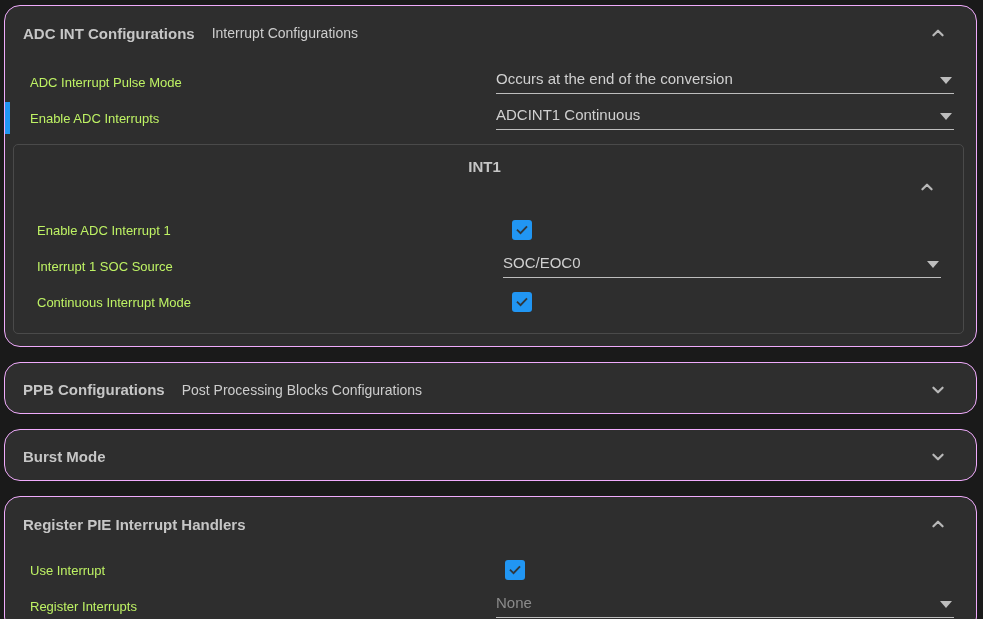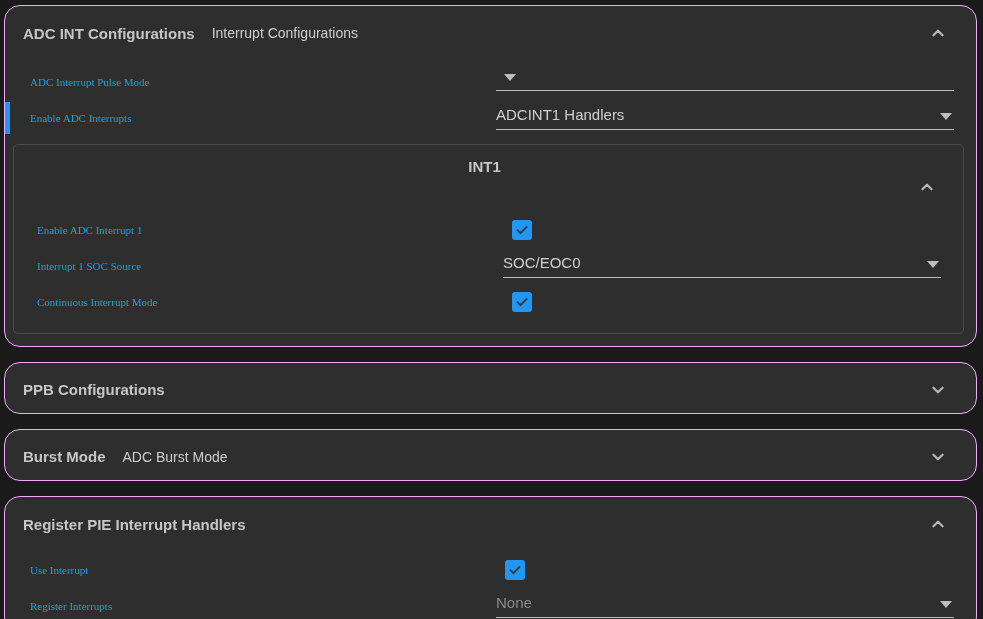"ADC Interrupt Pulse Mode" .row-label { color: #0ea5e9 -> #bef264; font-family: Liberation Serif, serif -> none; font-size: 11px -> 13px }
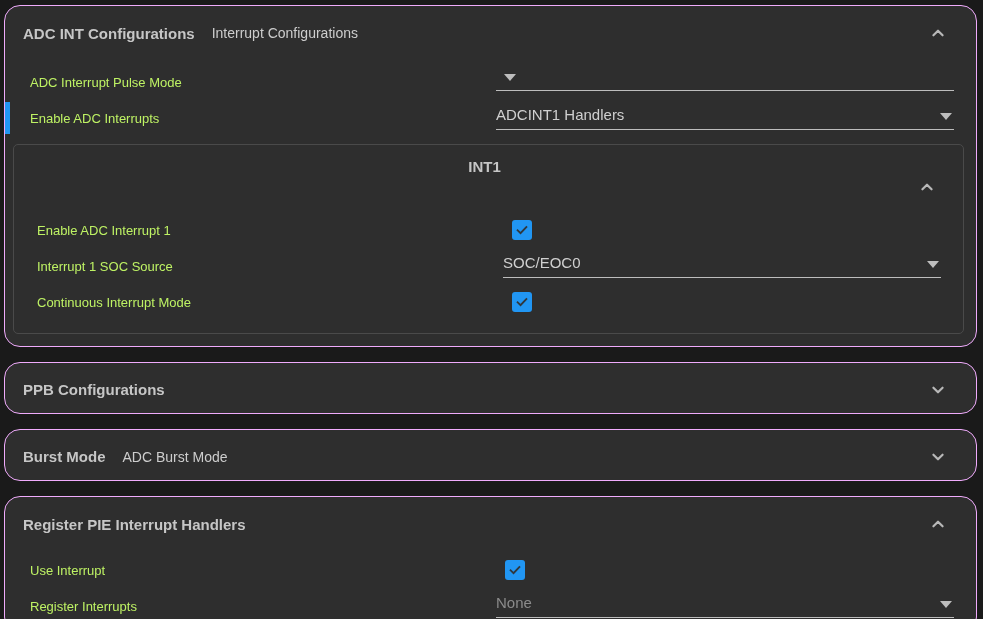"Occurs at the end of" span.select-value { html: none -> <span>Occurs at the end of the conversion</span> }
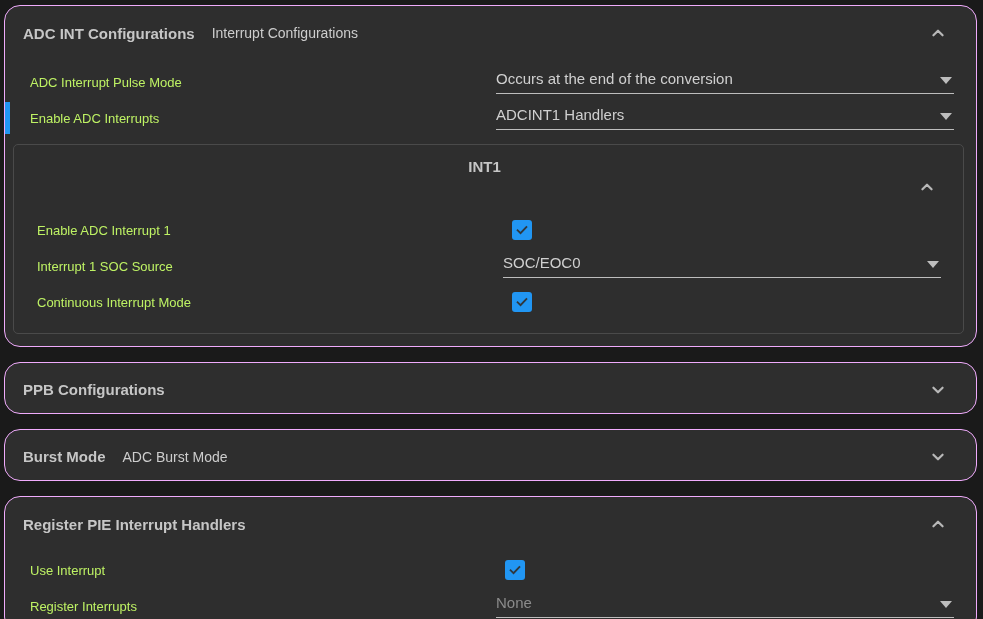"ADCINT1 Handlers" span.select-value { text: Handlers -> Continuous }
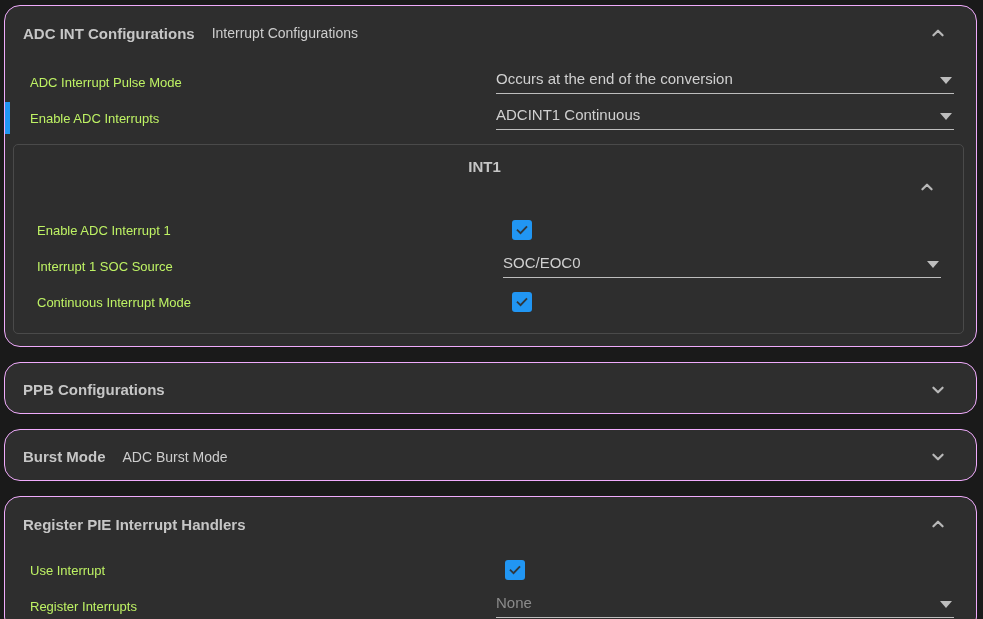"Post Processing Blocks Configurations" span.h-sub { html: none -> <span>Post Processing Blocks Configurations</span> }
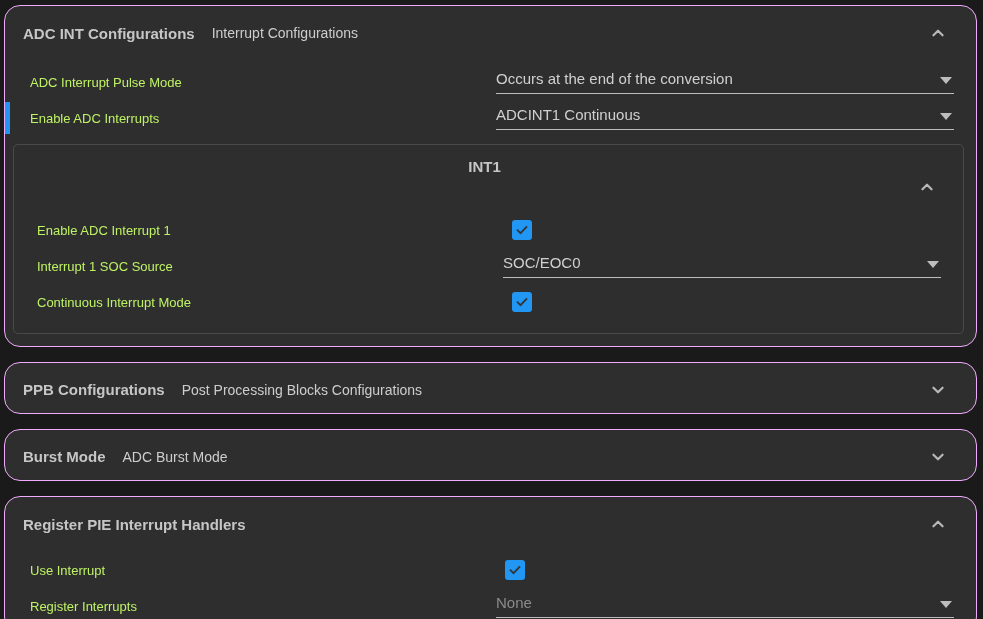"ADC Burst Mode" span.h-sub { html: <span>ADC Burst Mode</span> -> none }
